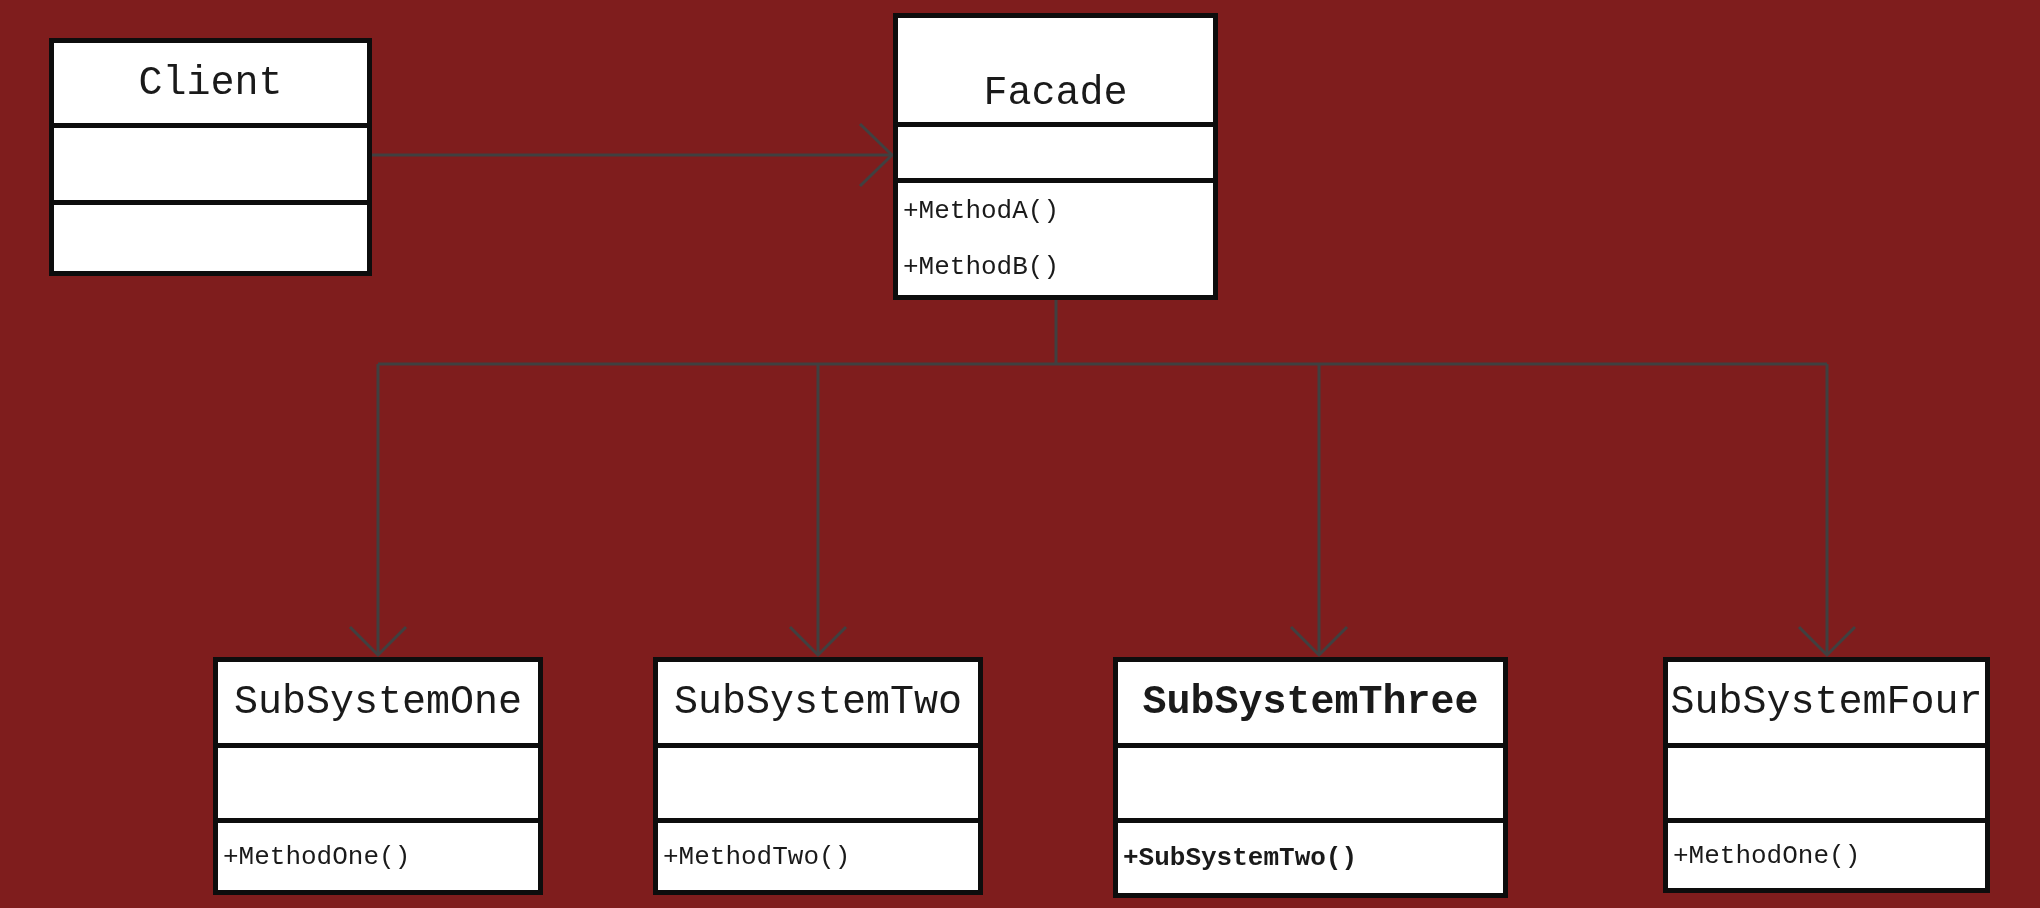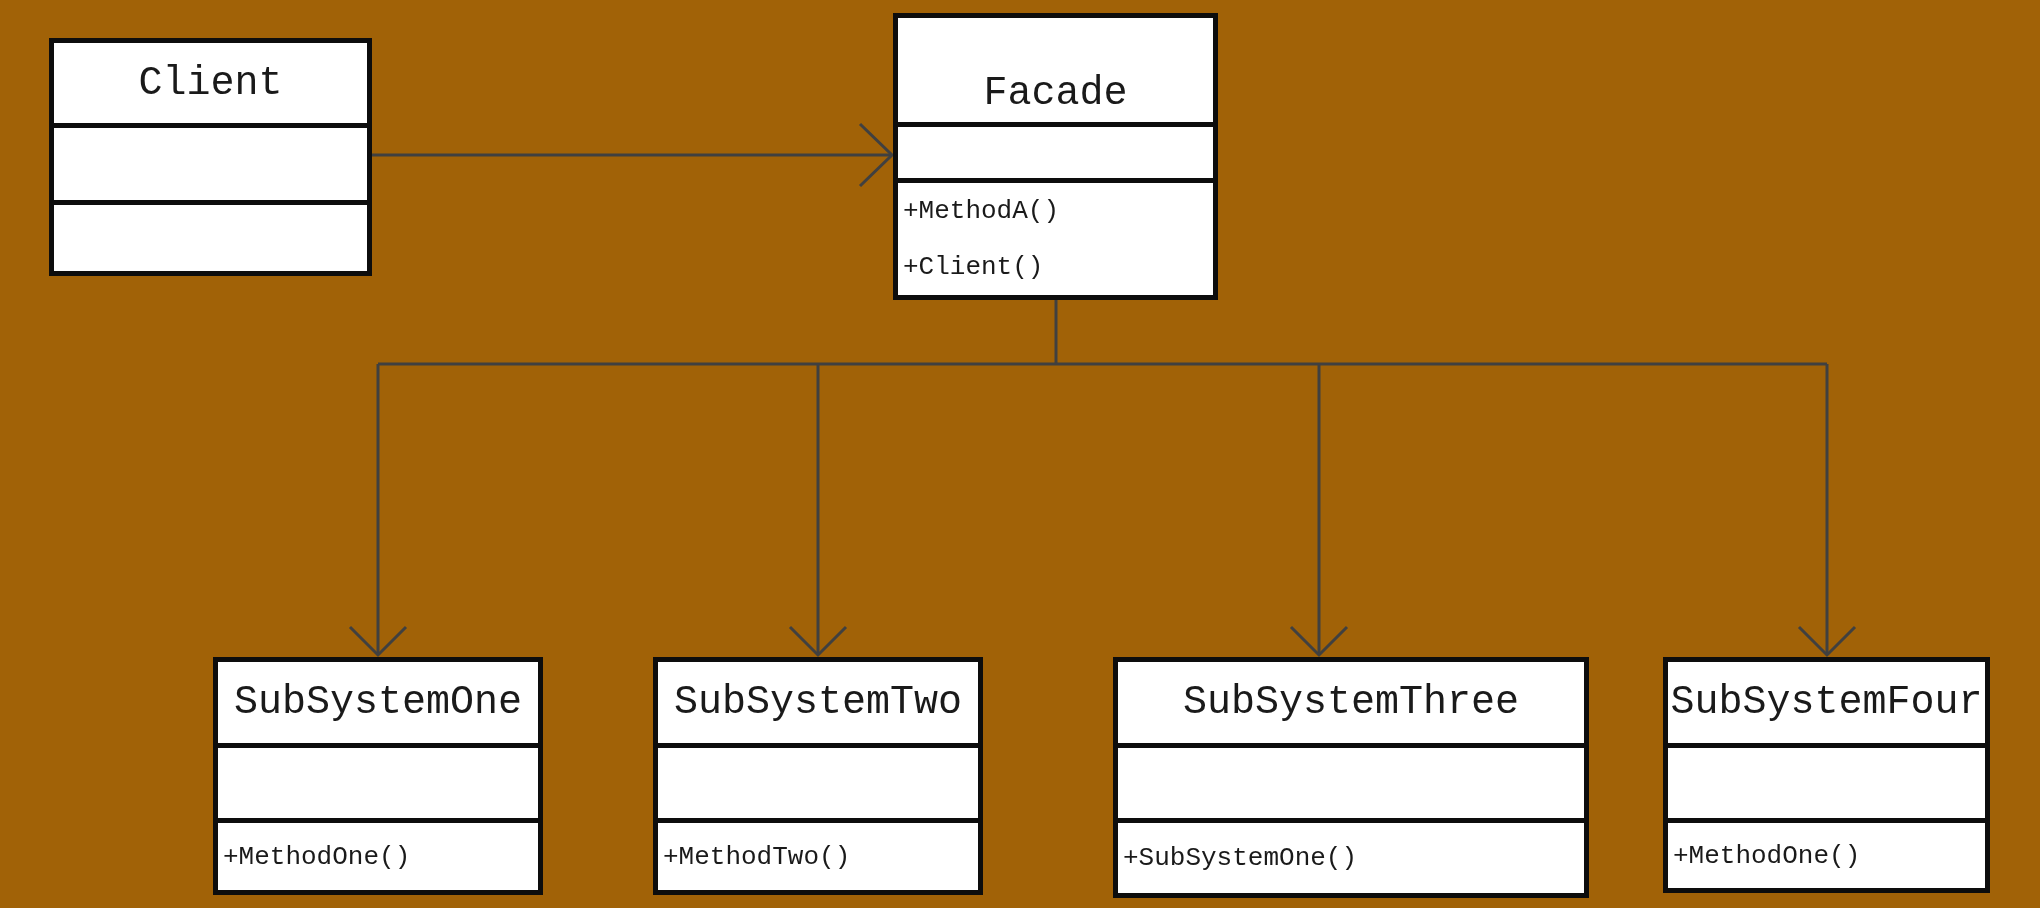"Client" .canvas { background: #a16207 -> #7f1d1d }
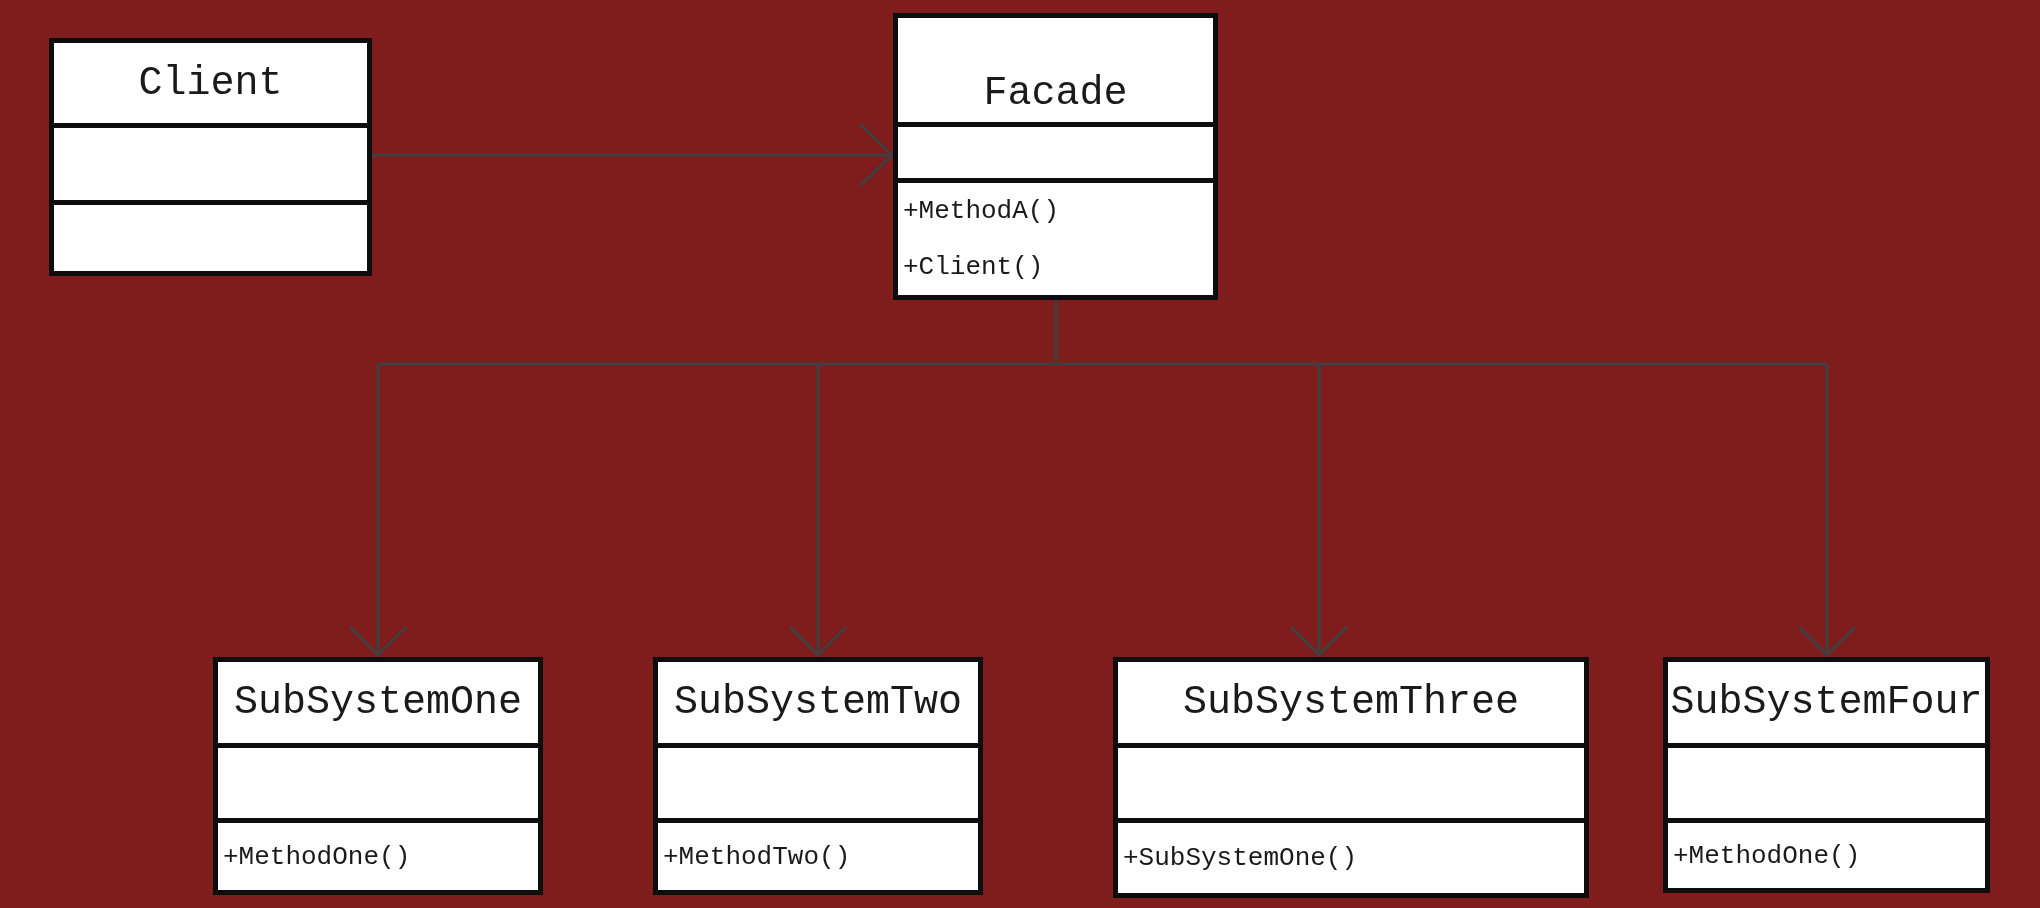"+Client()" div.method-line { text: +Client -> +MethodB }
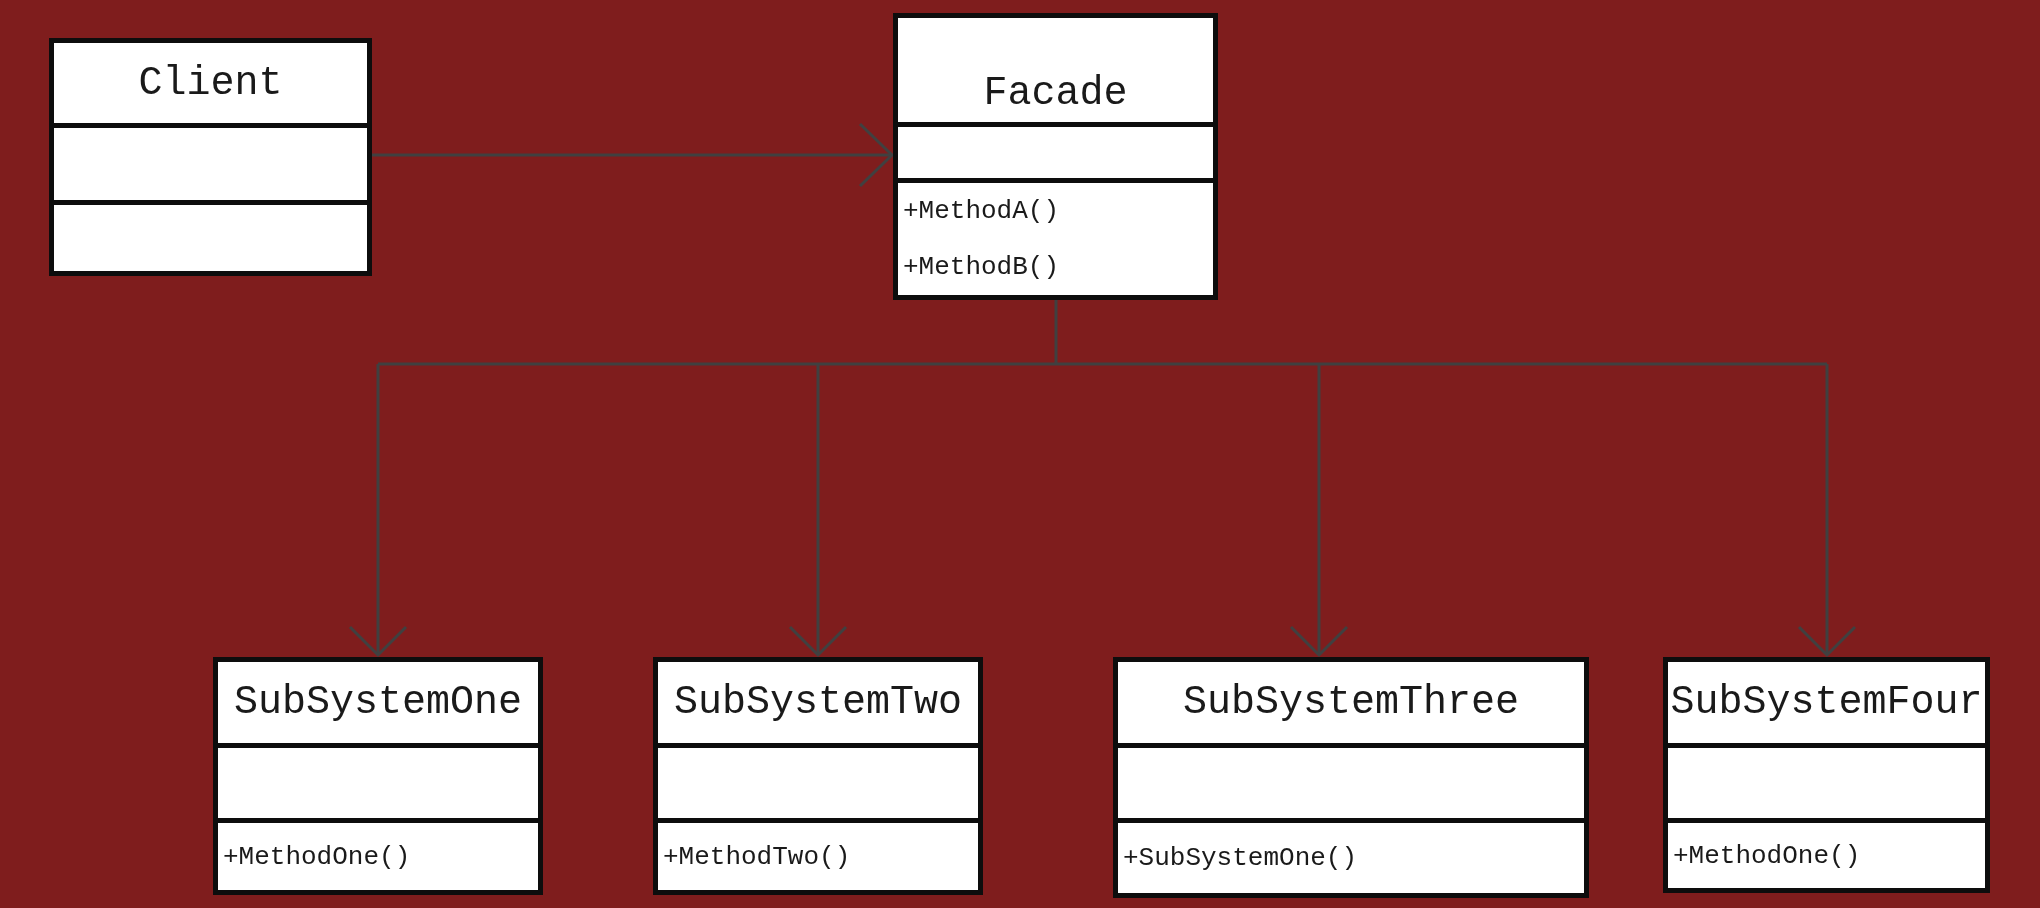"SubSystemThree" div.uml-box { font-weight: none -> bold; width: 476px -> 395px }
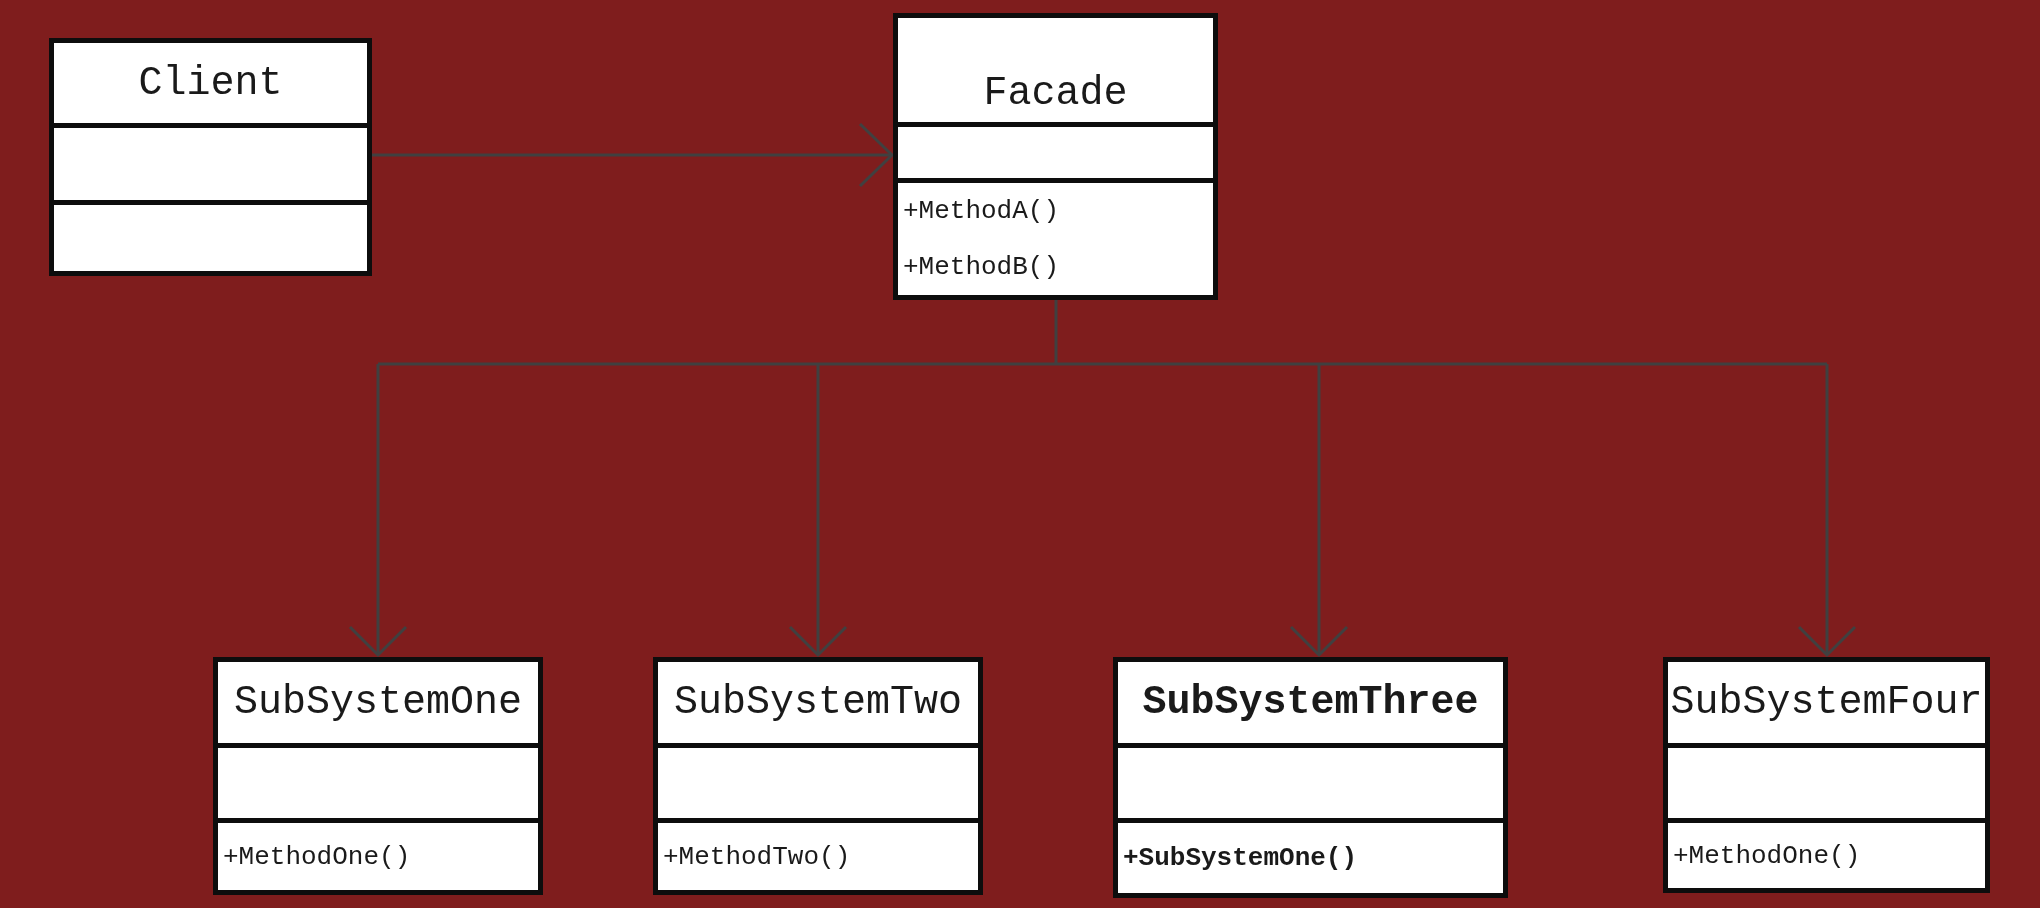"+SubSystemOne()" div.method-line { text: +SubSystemOne -> +SubSystemTwo }
